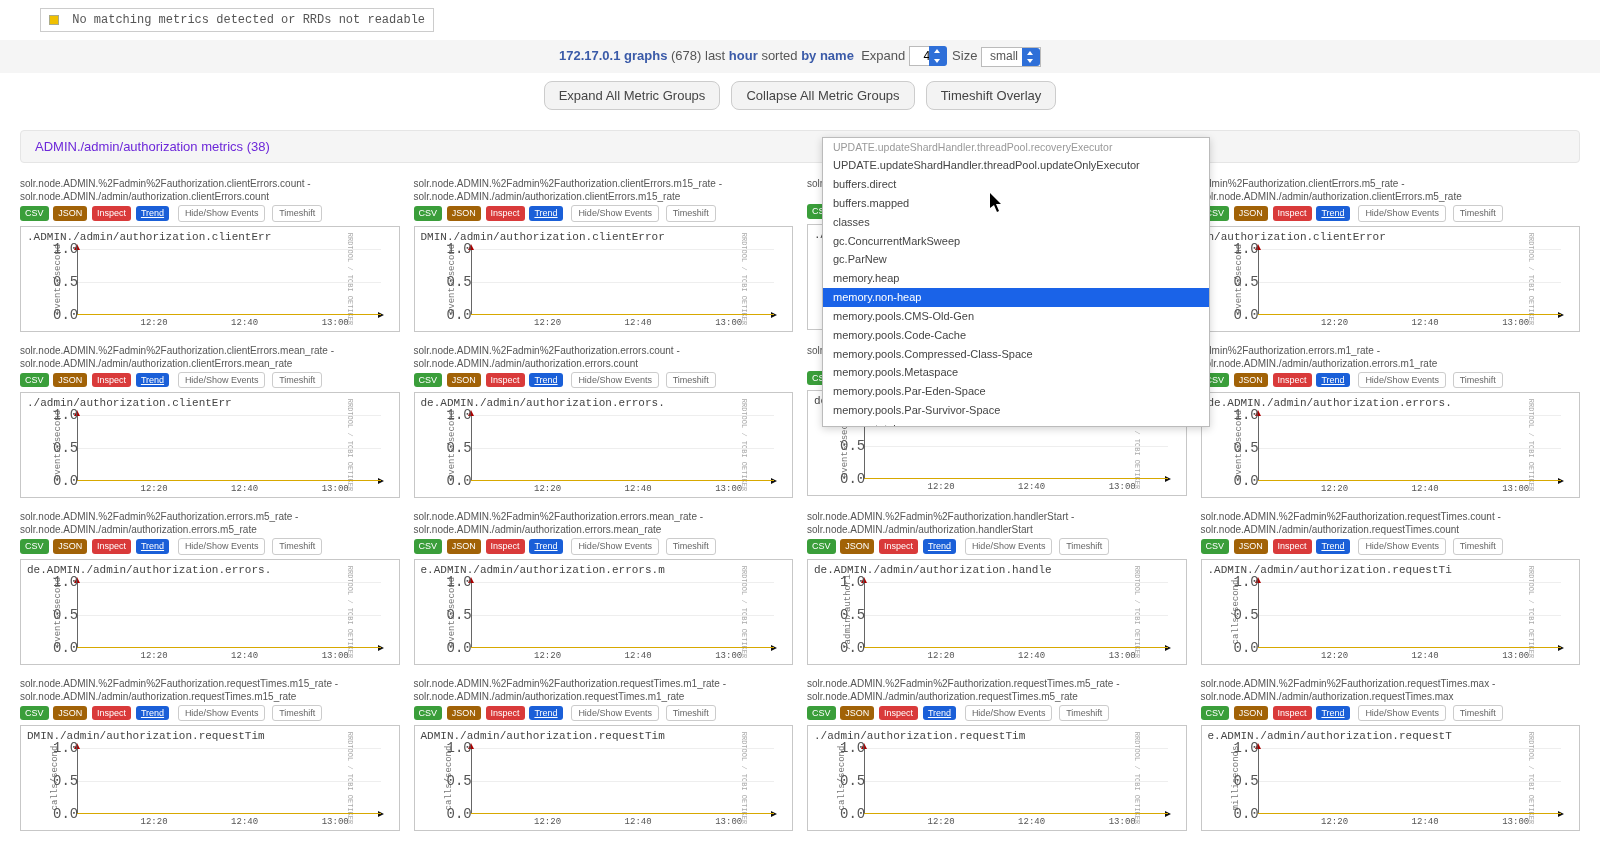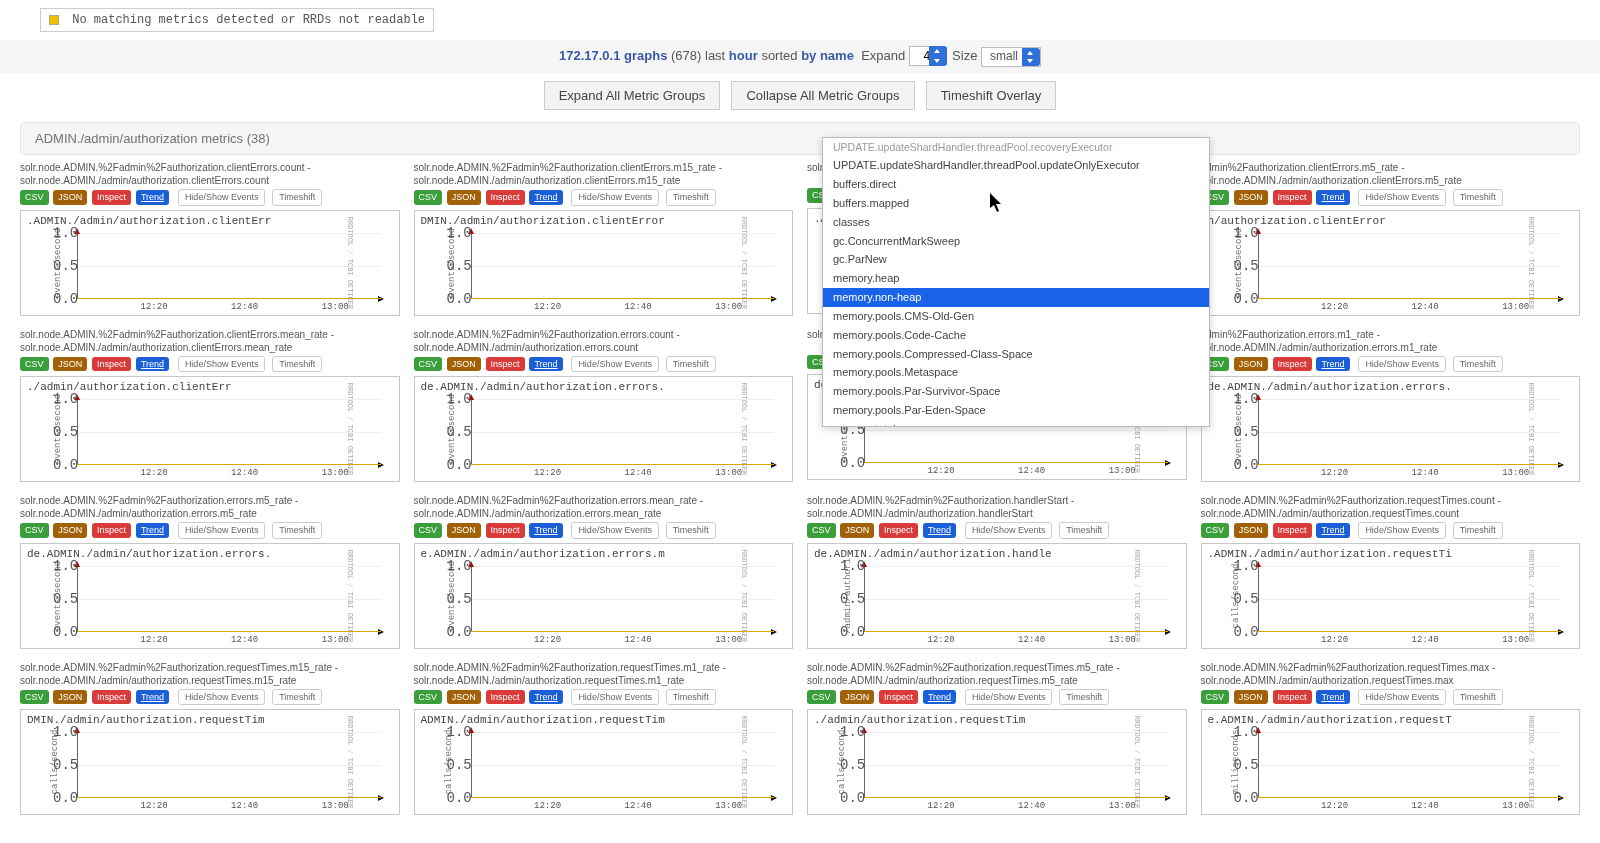"Expand All Metric Groups" .btn { border-radius: 0 -> 8px }
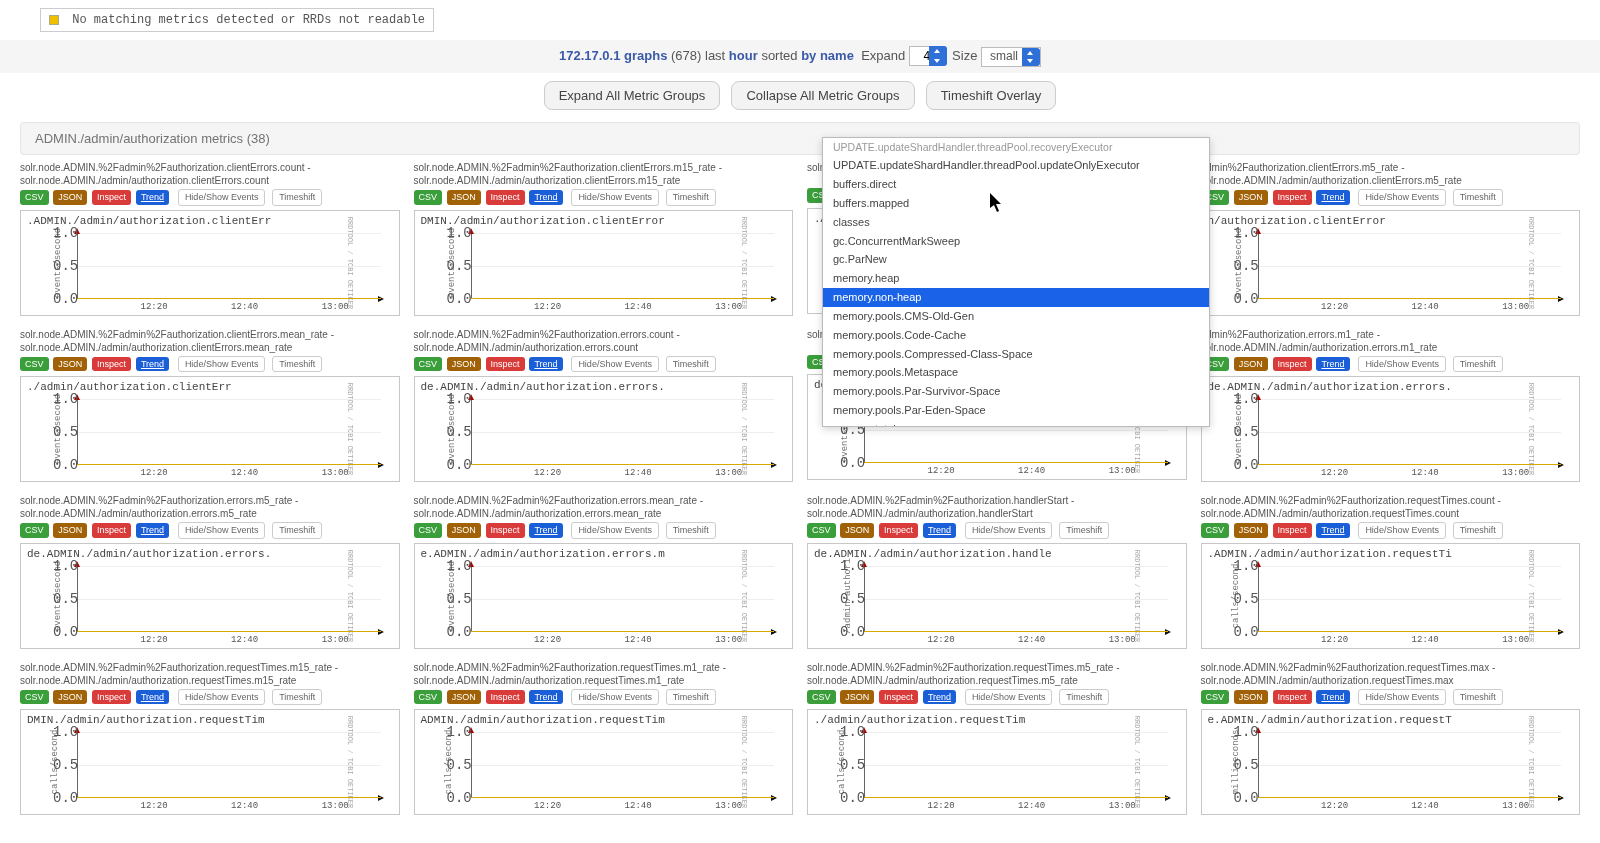"ADMIN./admin/authorization metrics (38)" .group-header { color: #737373 -> #6d28d9; margin: 2px 20px -> 10px 20px }
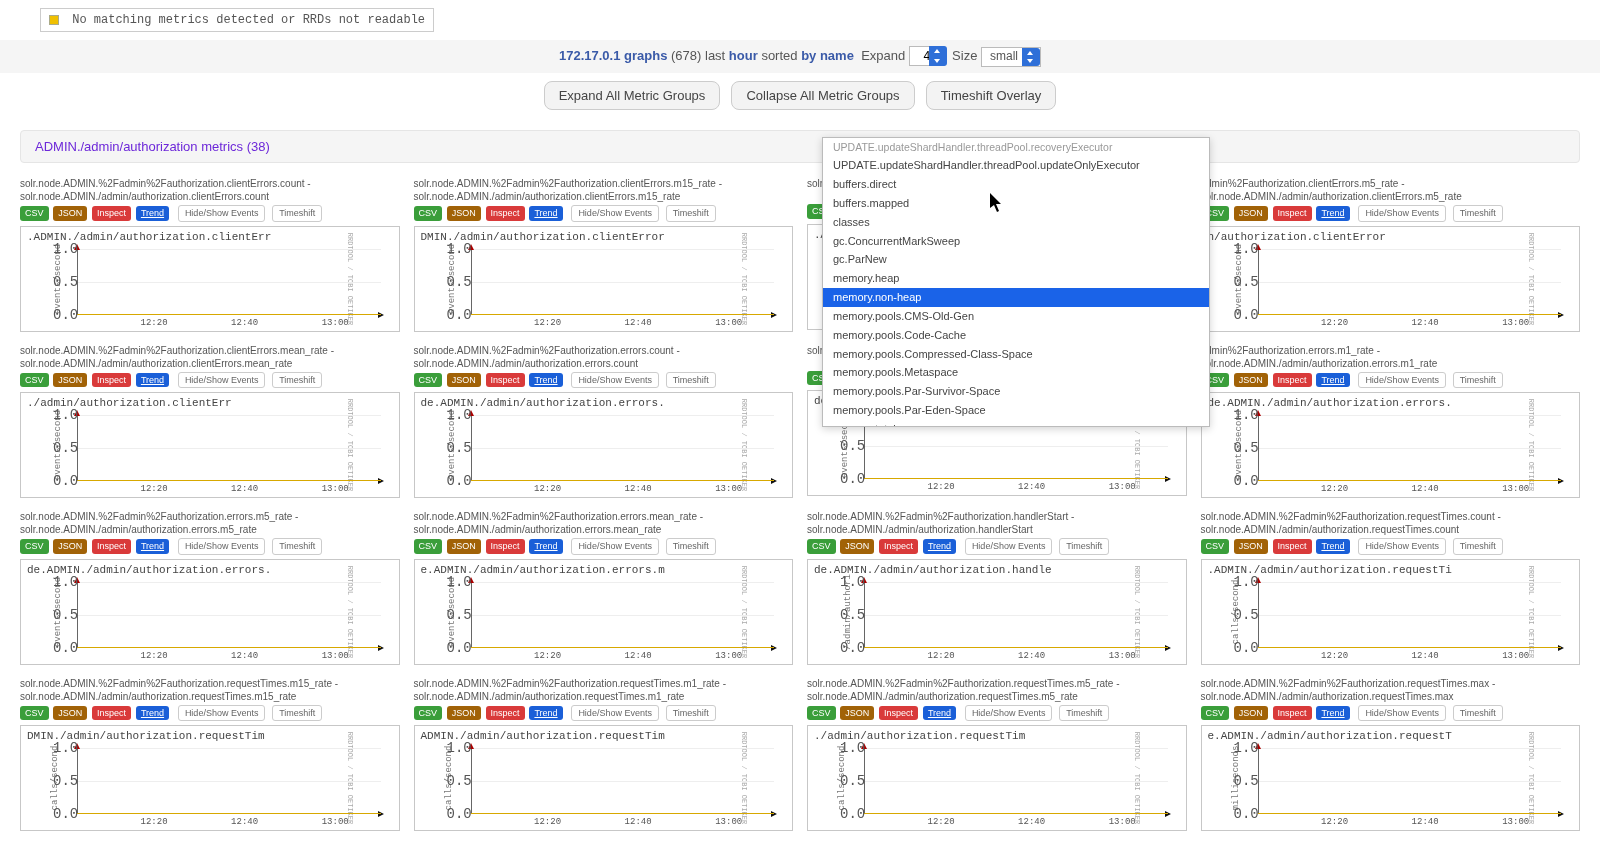"memory.pools.Par-Survivor-Space" div.opt { order: before "memory.pools.Par-Eden-Space" -> after "memory.pools.Par-Eden-Space" }
